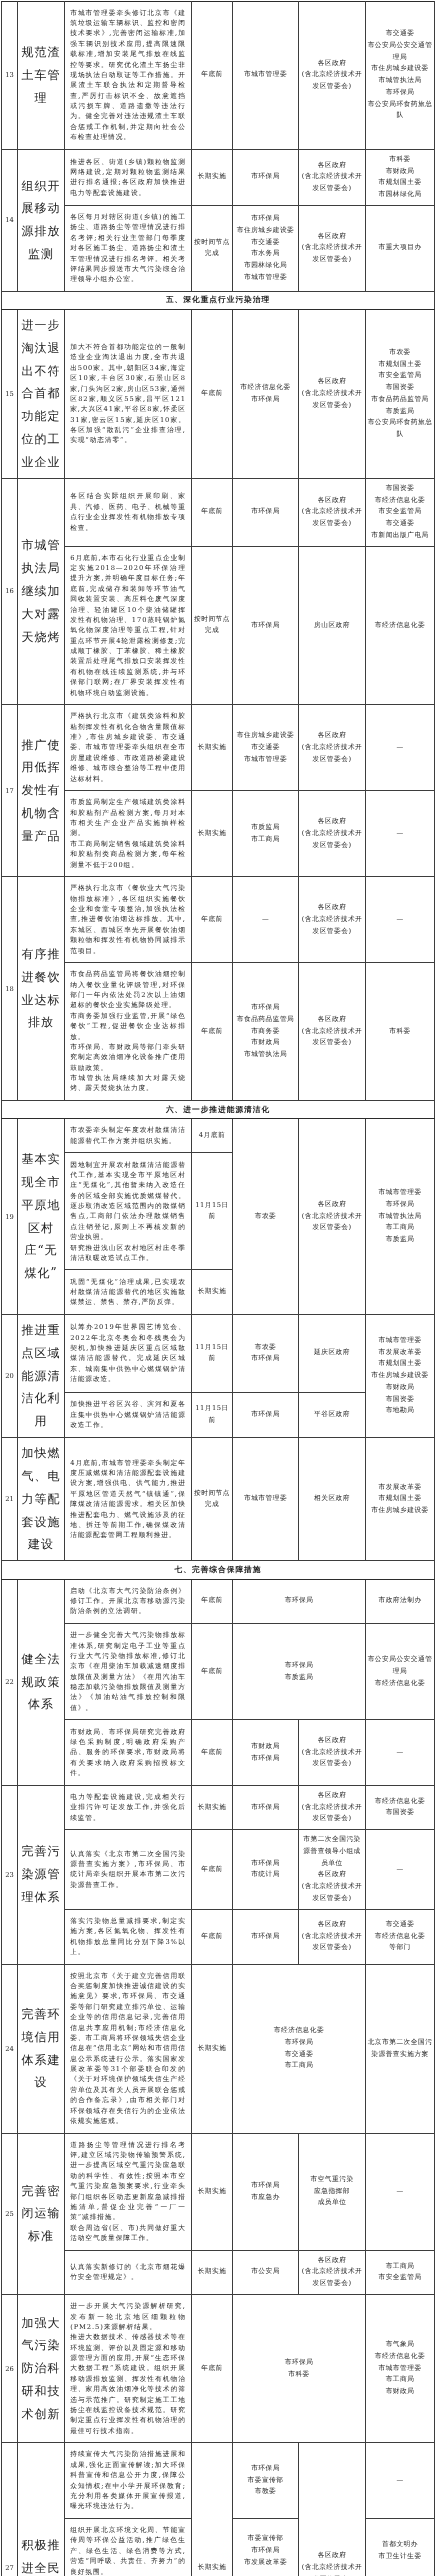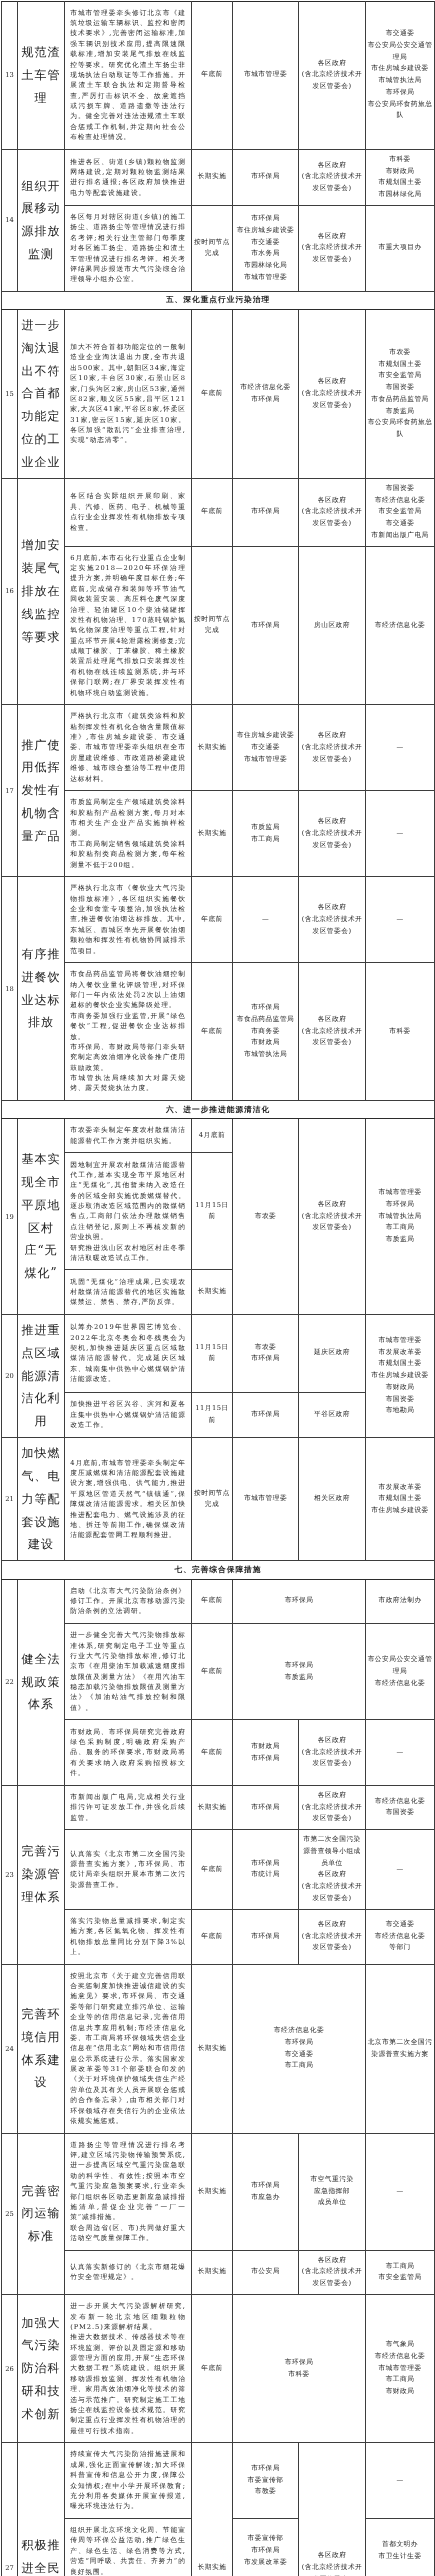"增加安装尾气排放在线监控等要求" td.task { text: 增加安装尾气排放在线监控等要求 -> 市城管执法局继续加大对露天烧烤 }
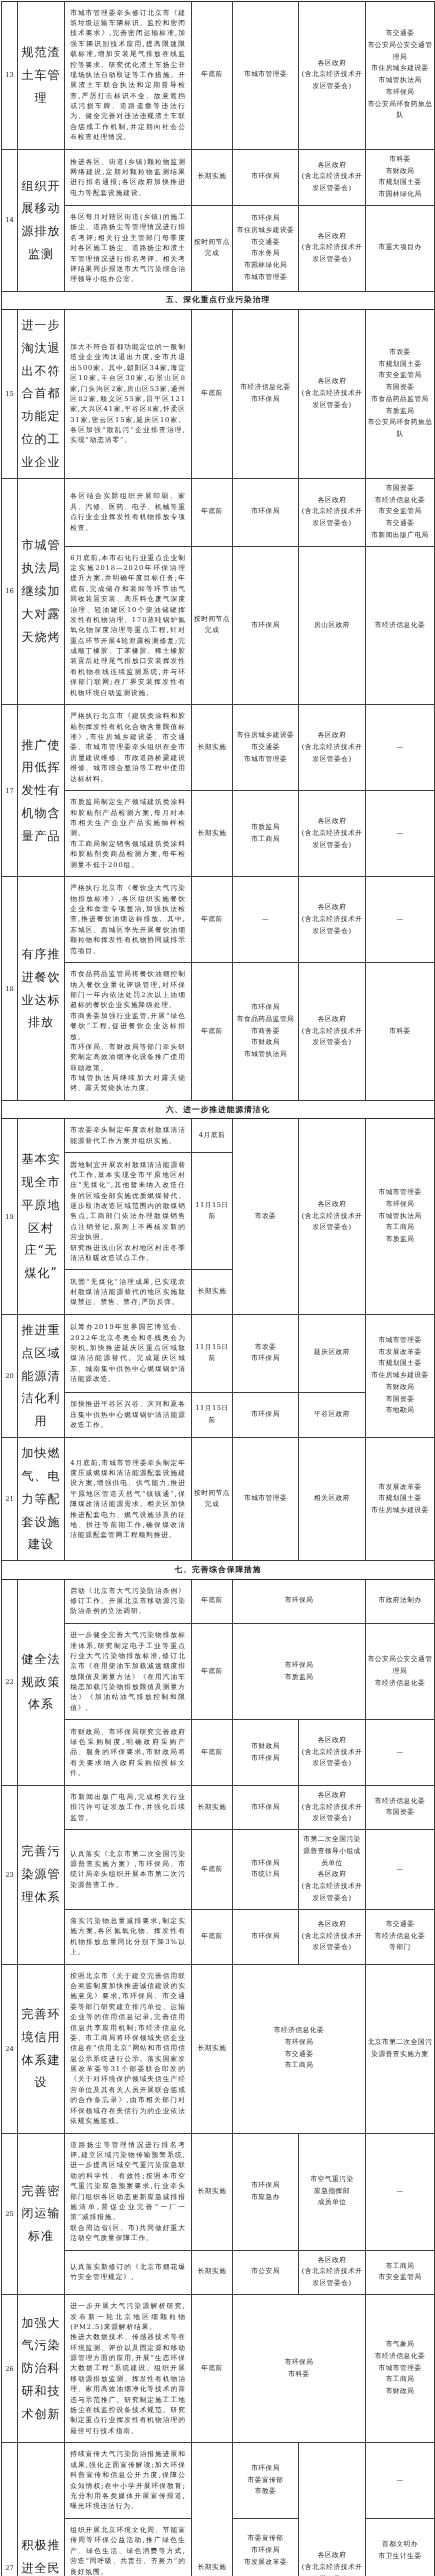"市新闻出版广电局,完成相关行业排污许可证发放工作,并强化后续监管。" td.measure { text: 市新闻出版广电局 -> 电力等配套设施建设 }
